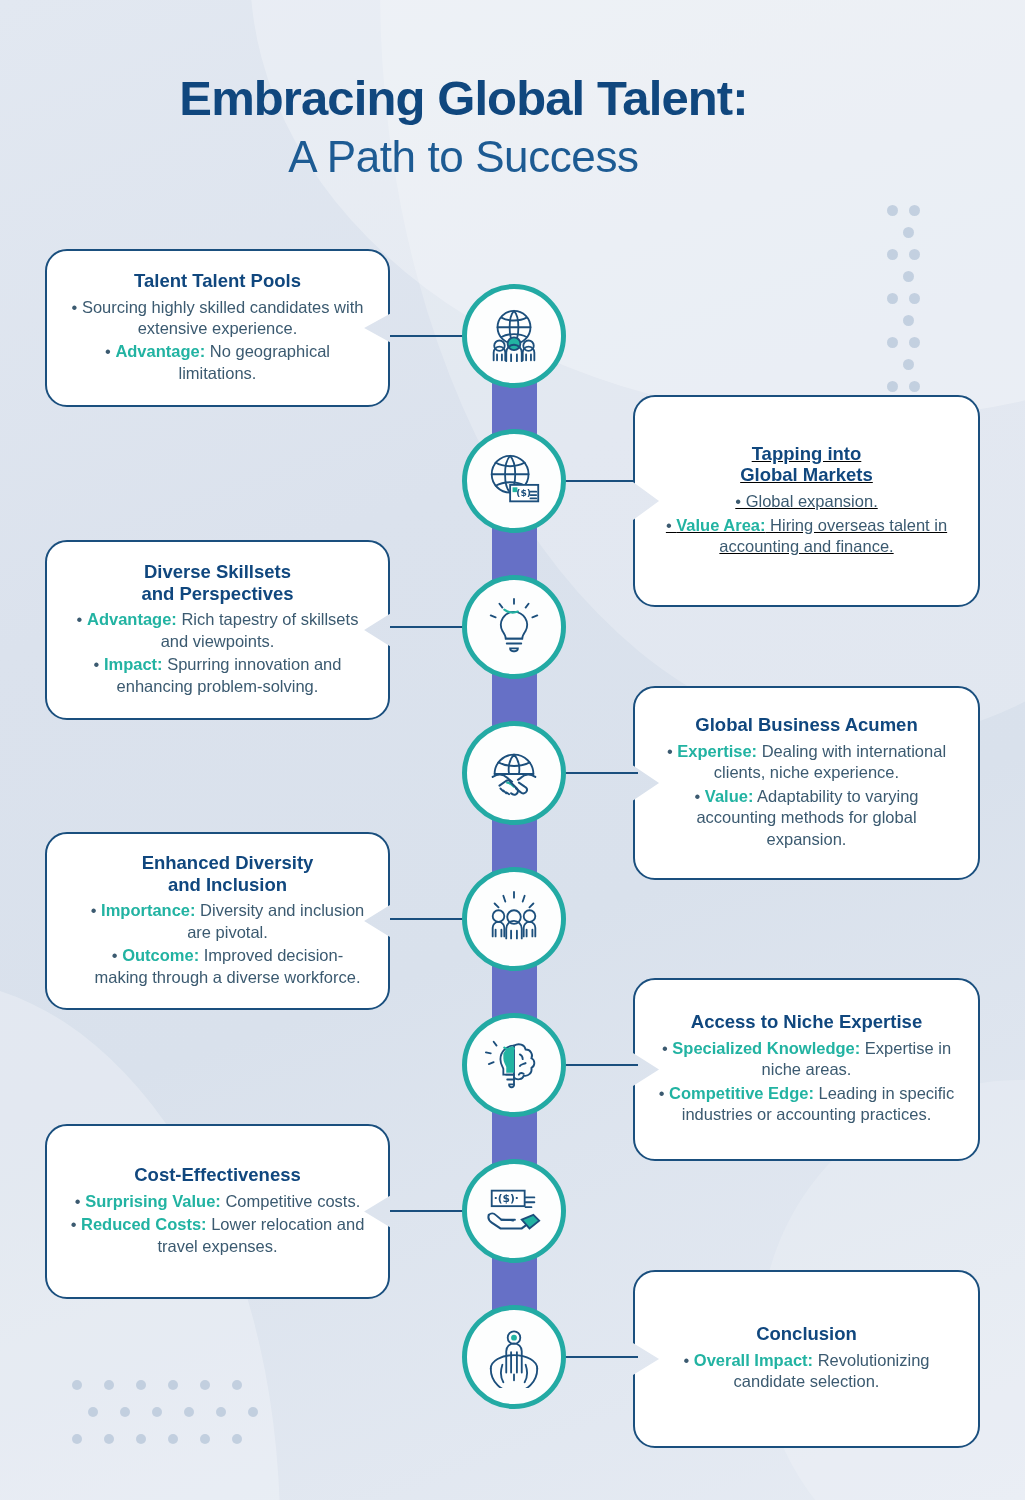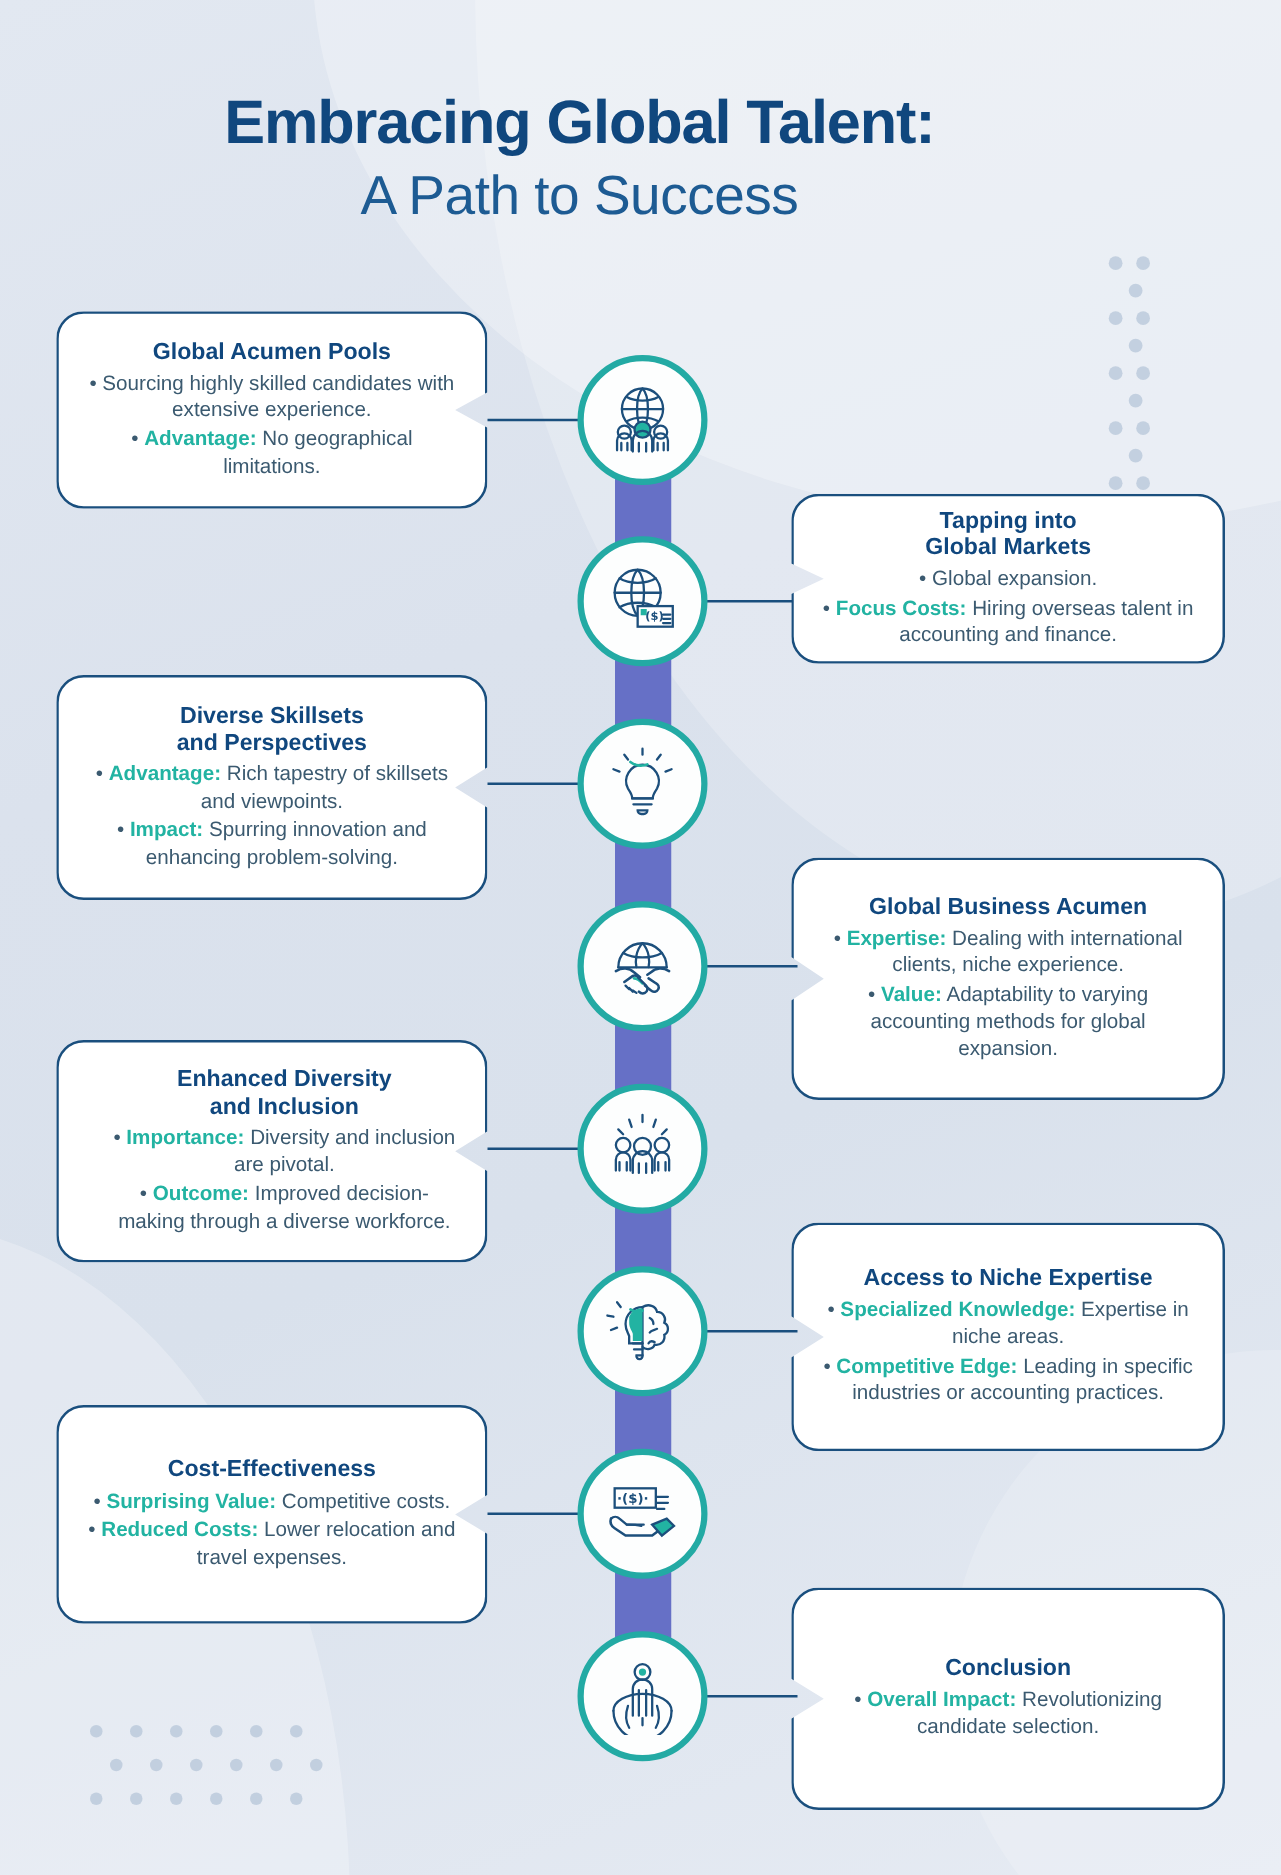"Global Acumen Pools" div.card-title { text: Global Acumen -> Talent Talent }
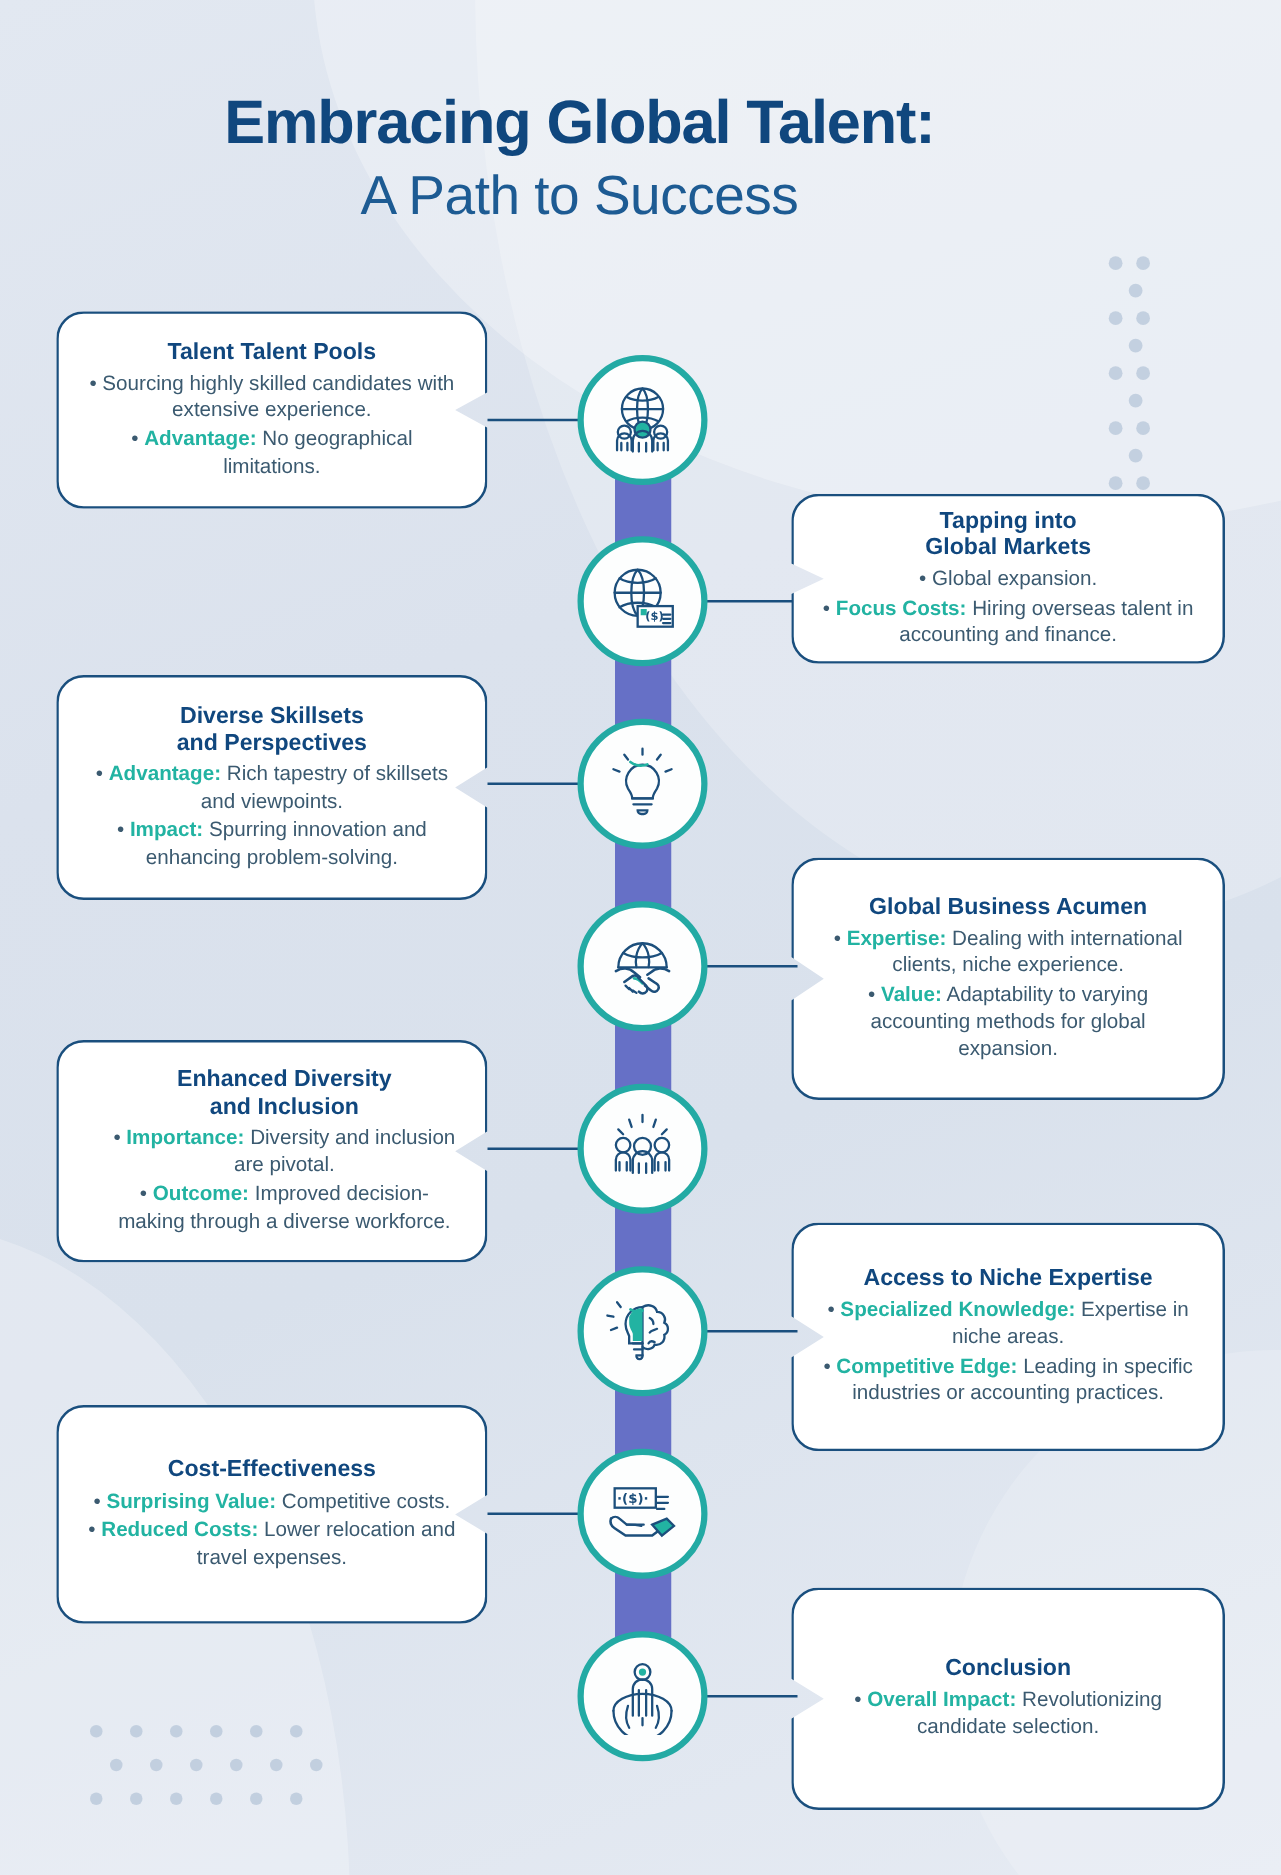"Tapping into" div.card { height: 136px -> 212px; text-decoration: none -> underline }
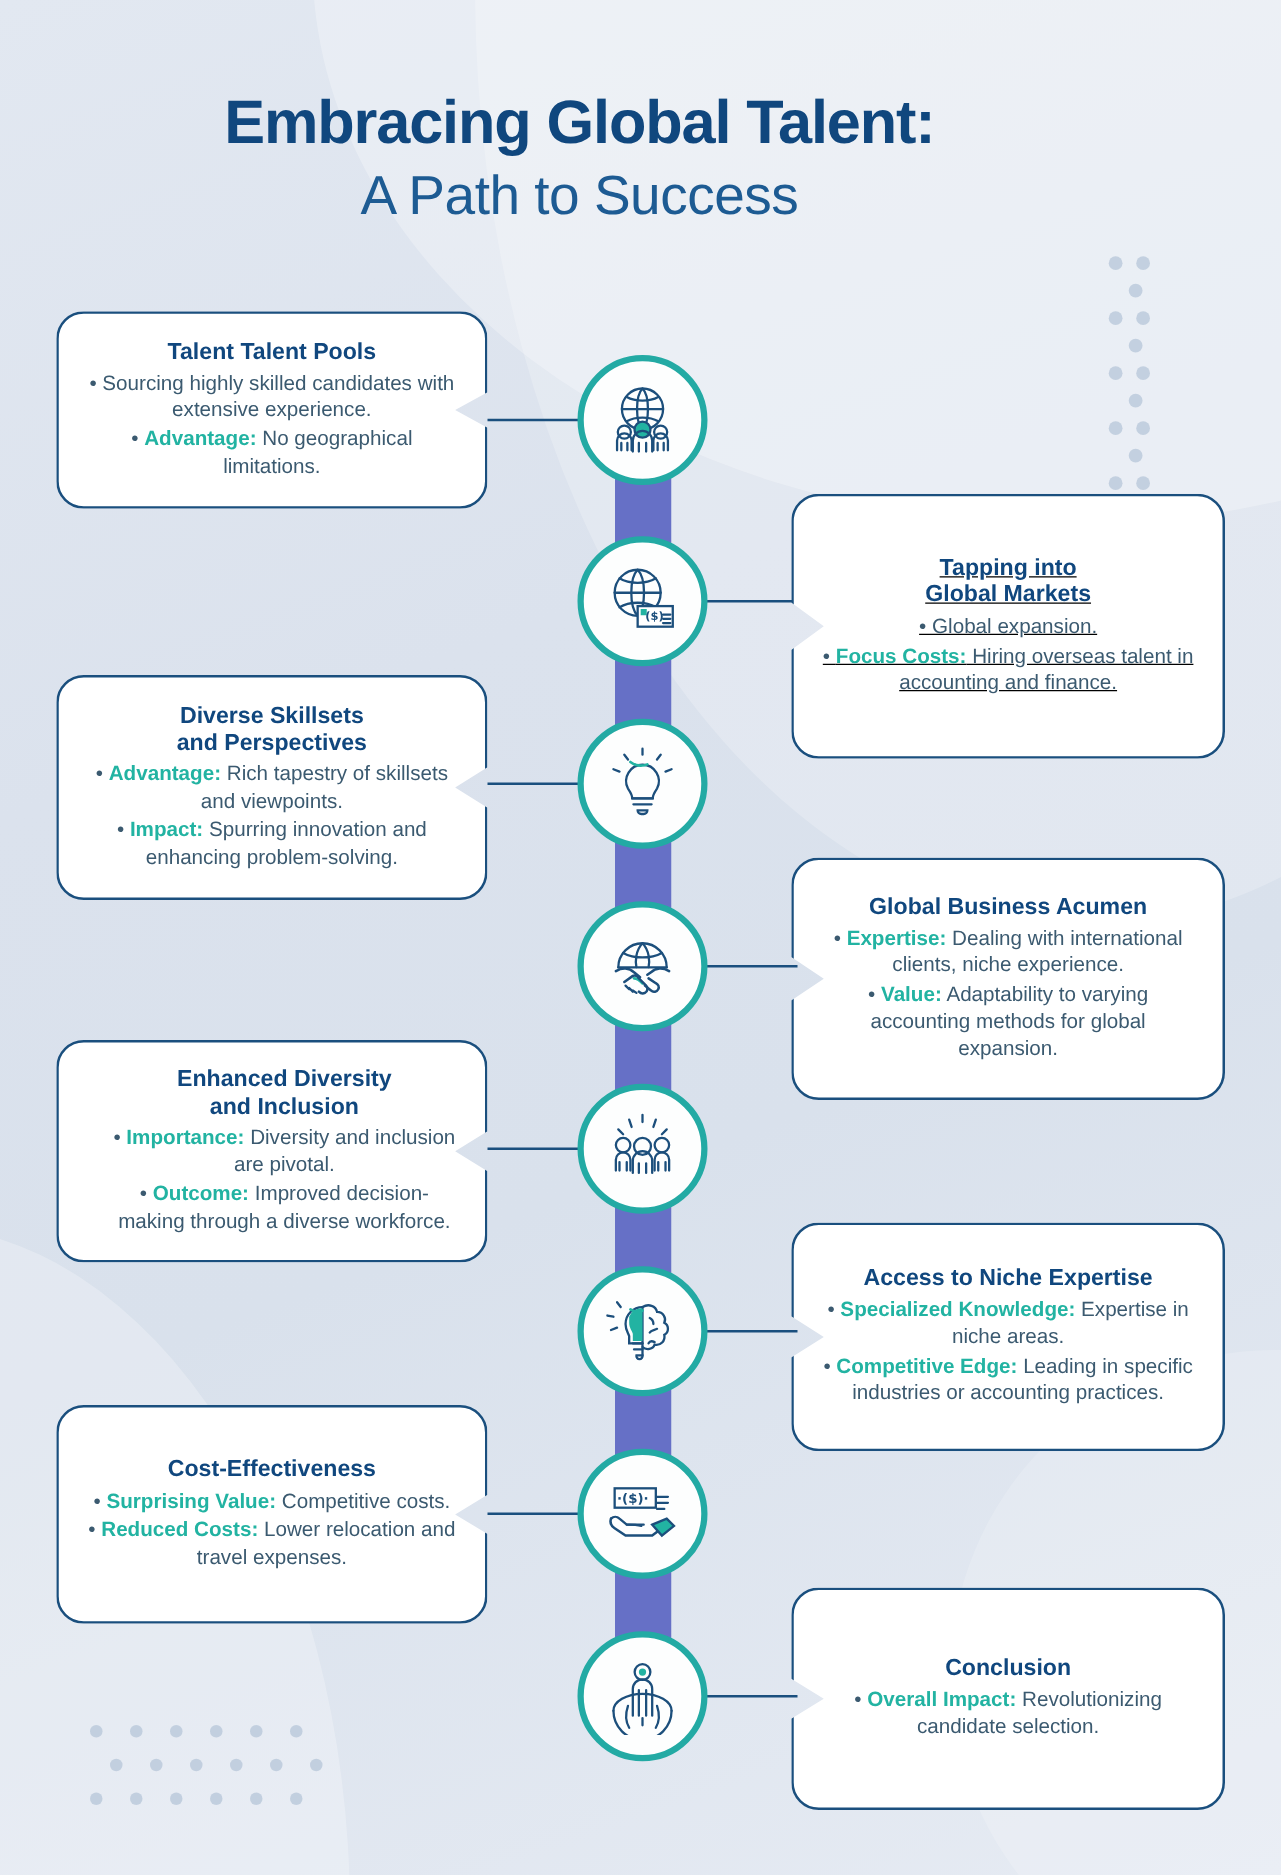"Focus Costs:" span.lbl { text: Focus Costs -> Value Area }
